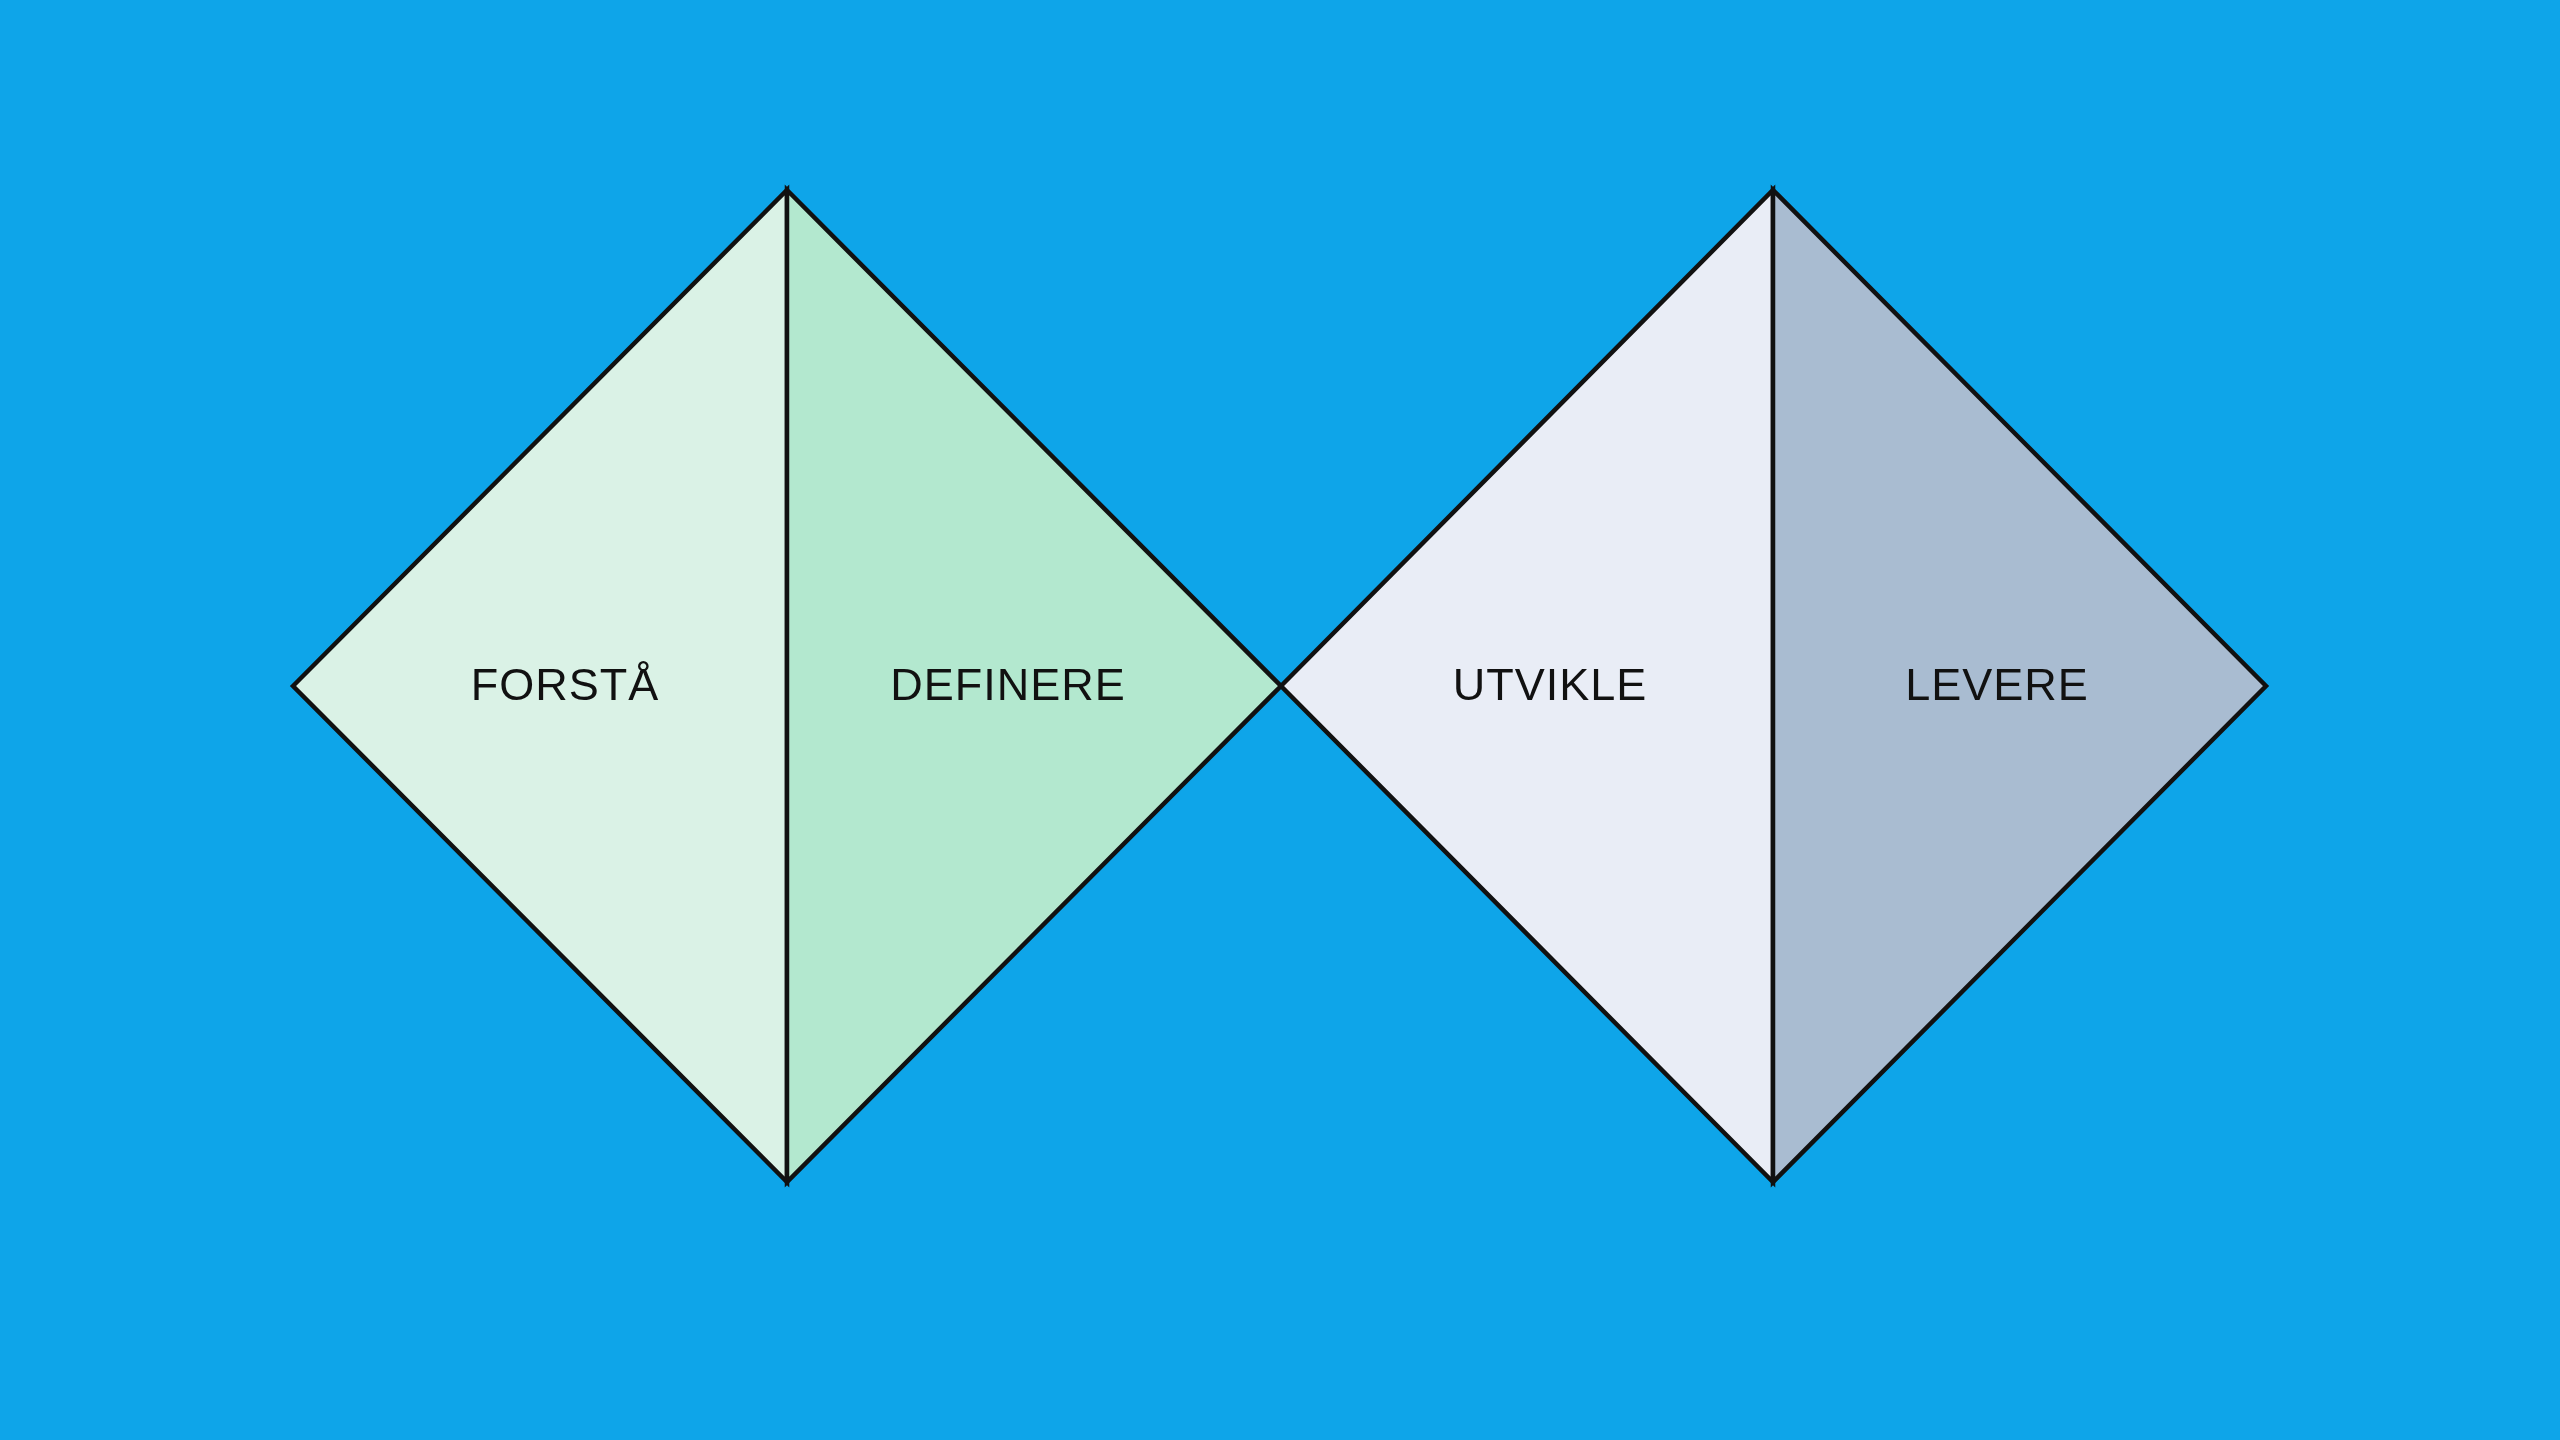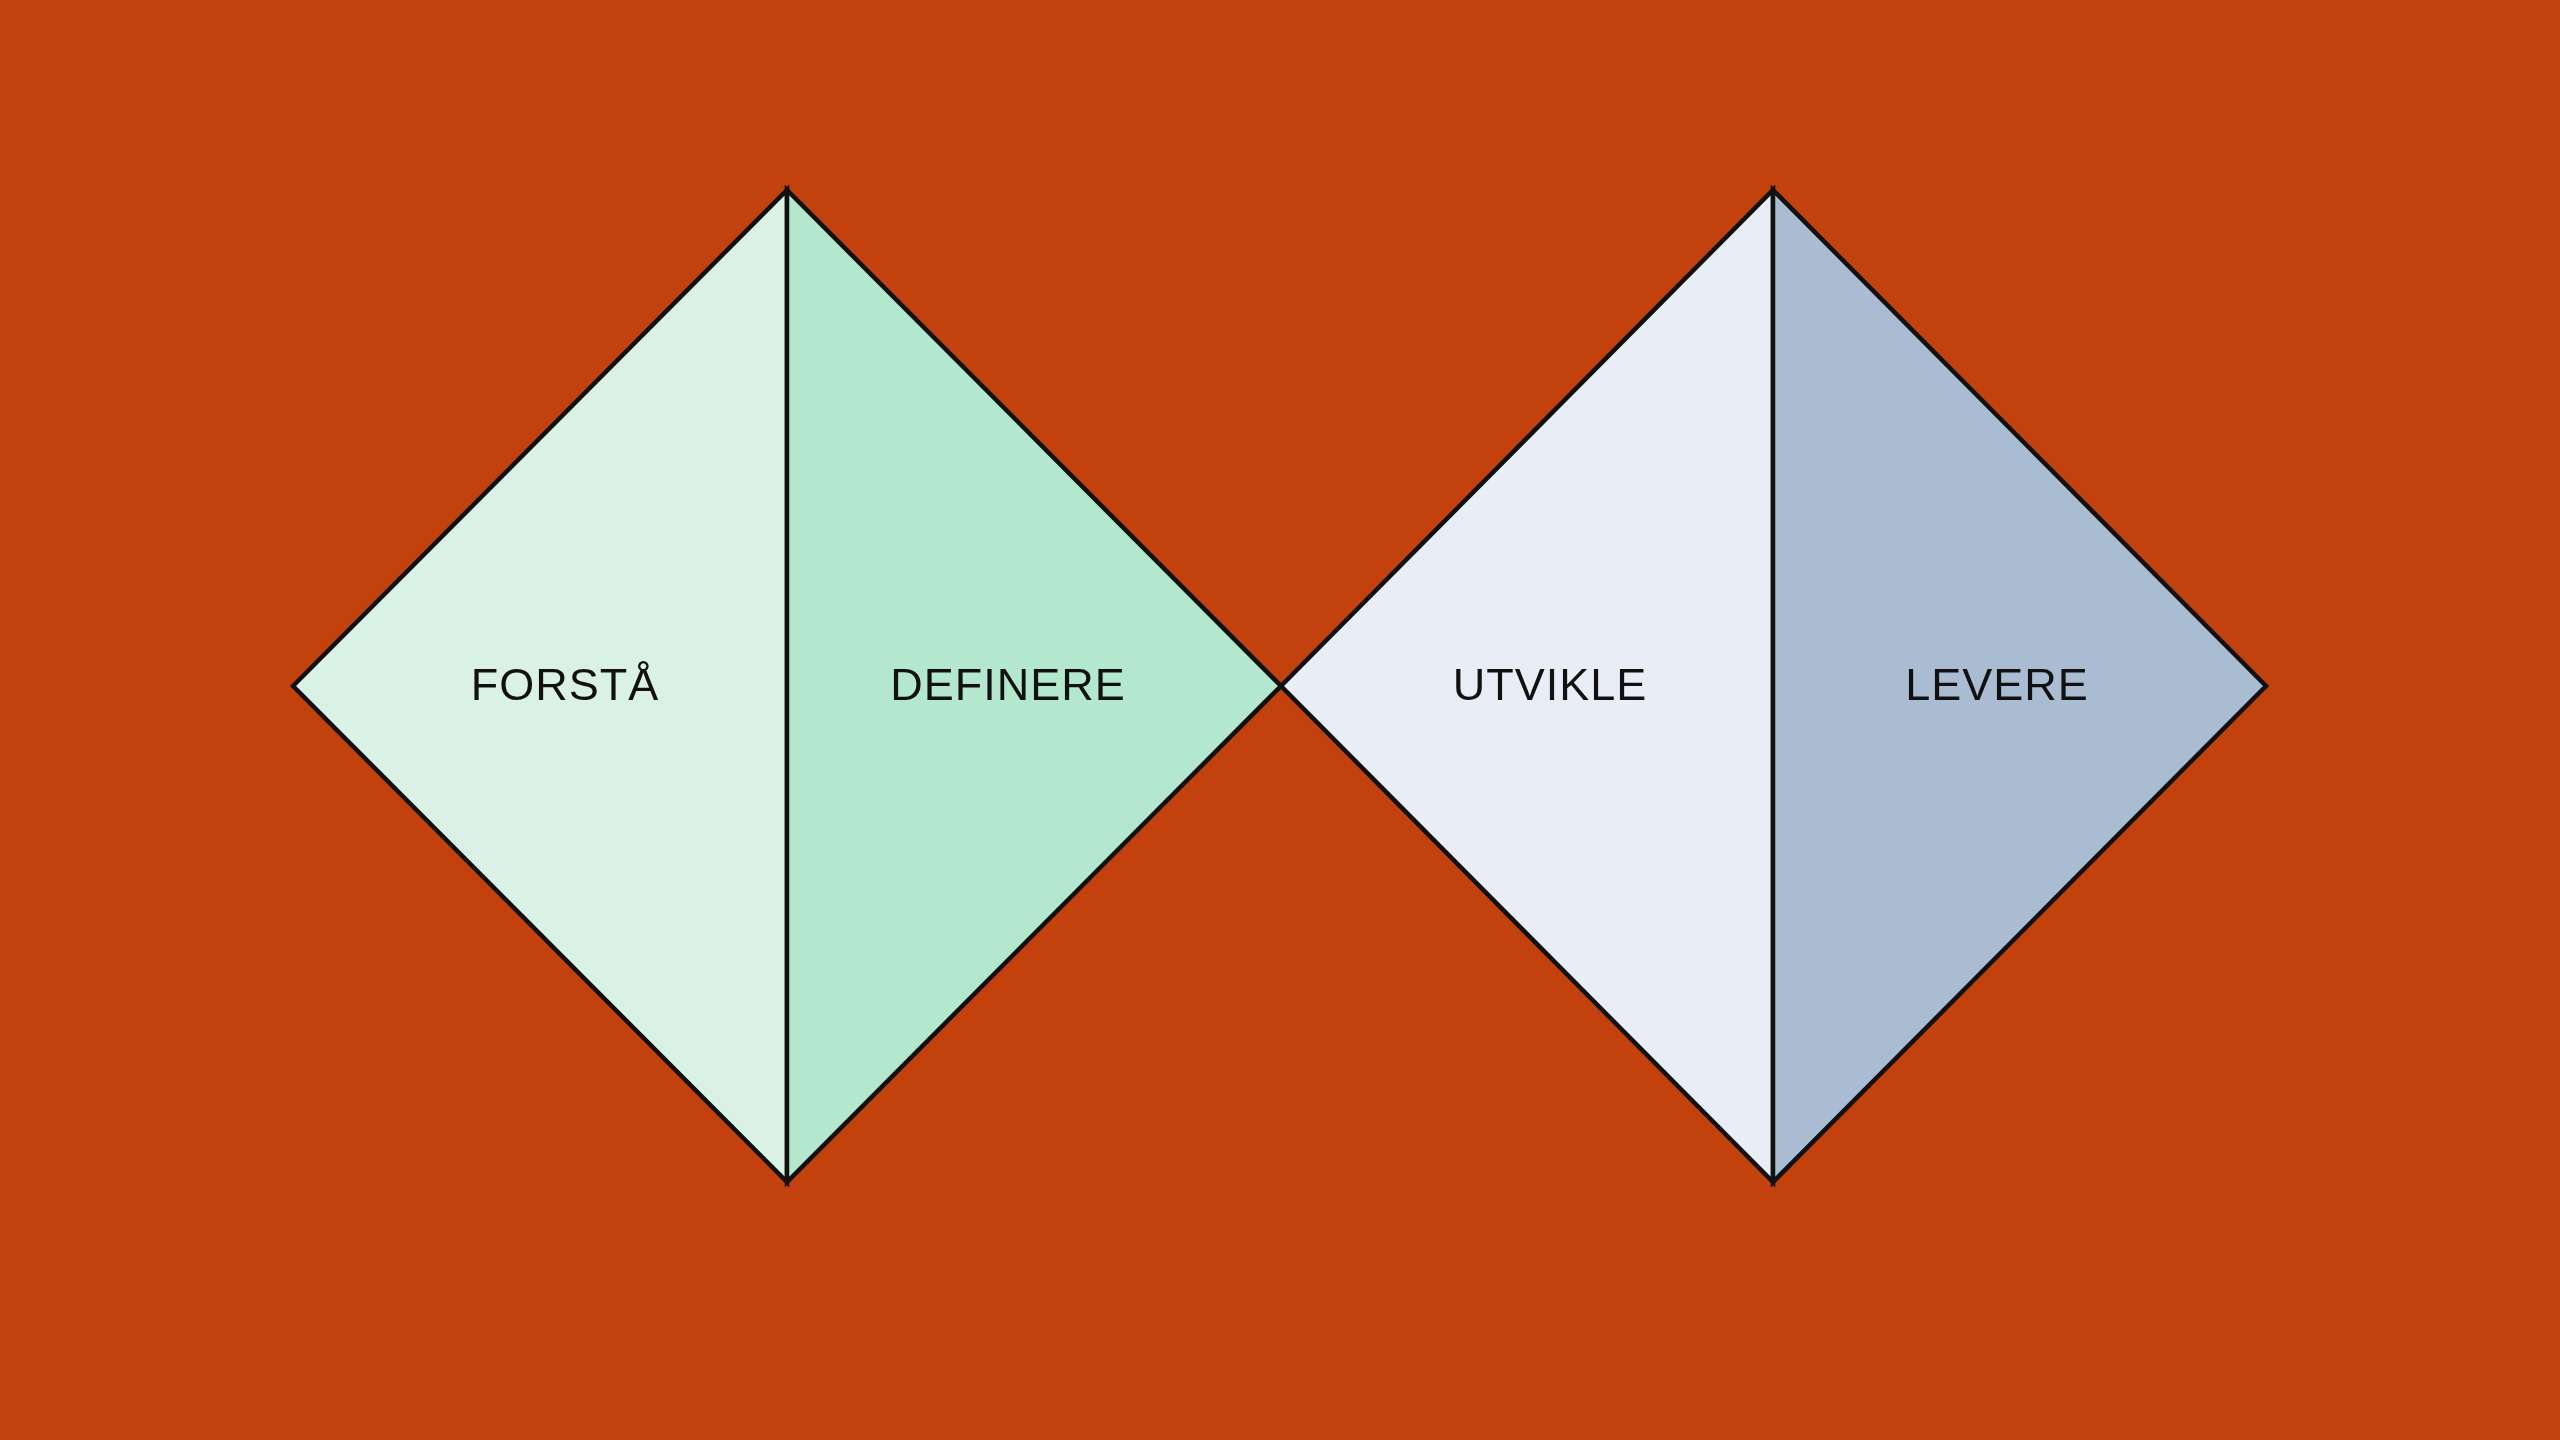"FORSTÅ" .canvas { background: #c2410c -> #0ea5e9 }
